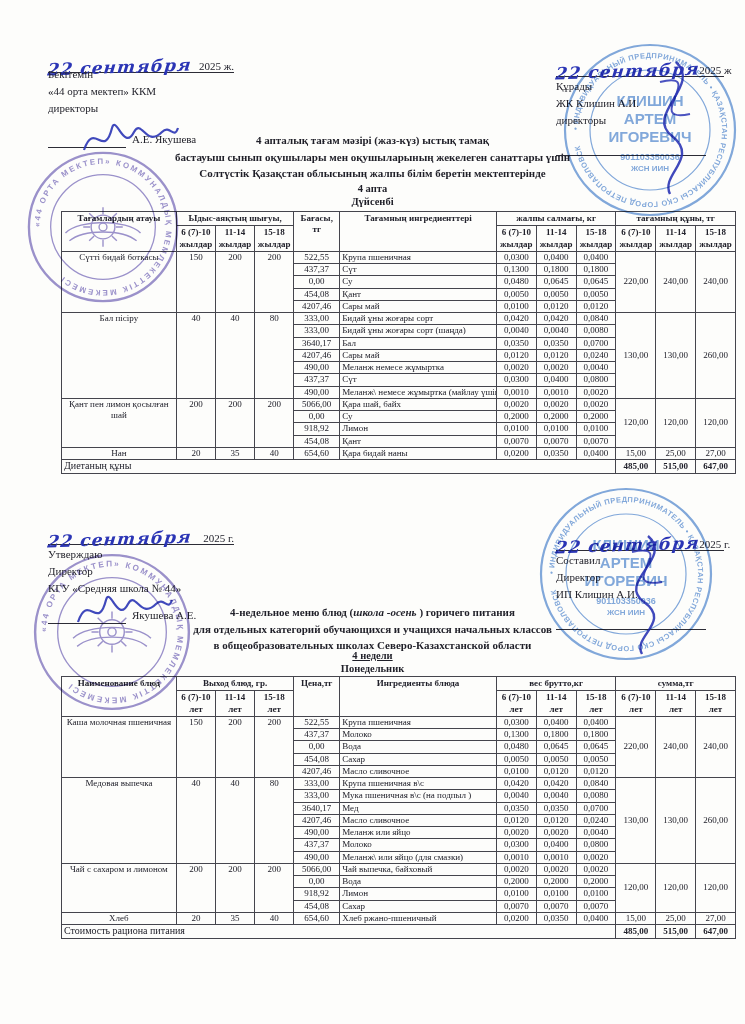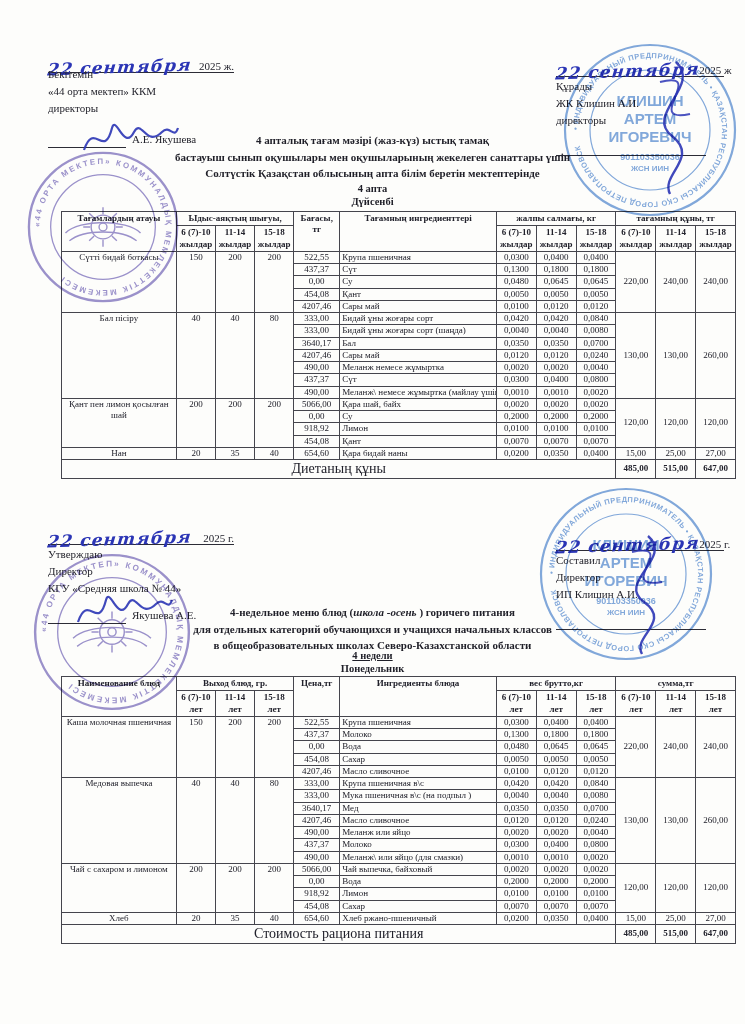"Солтүстік Қазақстан облысының апта білім" div { text: апта -> жалпы }
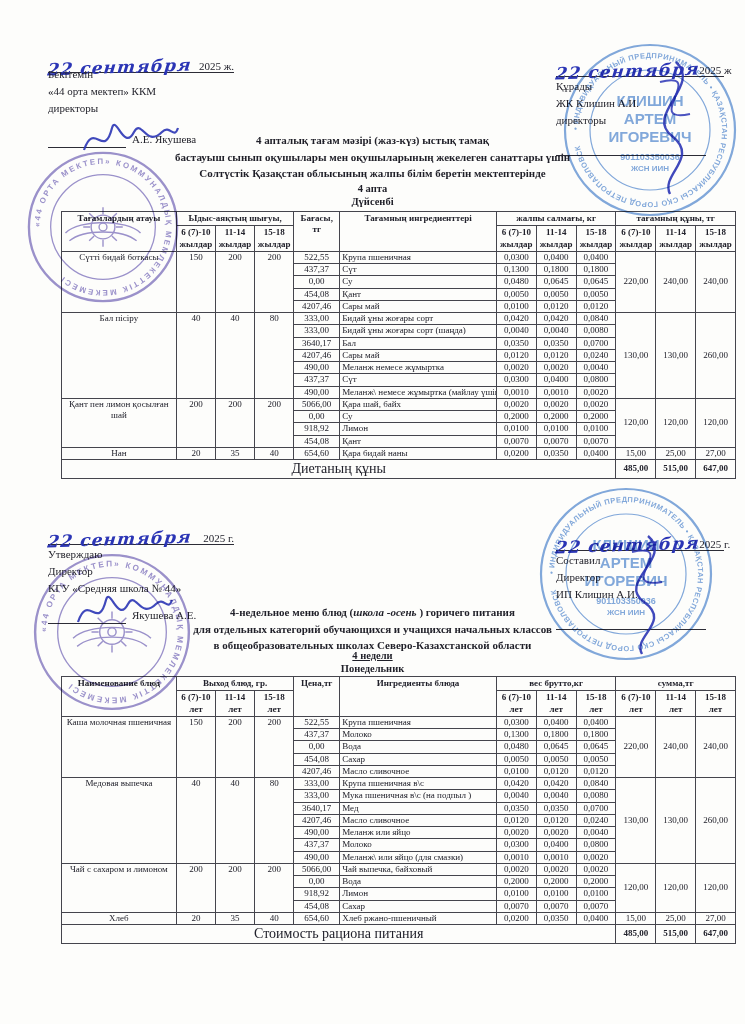"Диетаның құны" td.footlabel { font-size: 14px -> 10px; text-align: center -> left }
